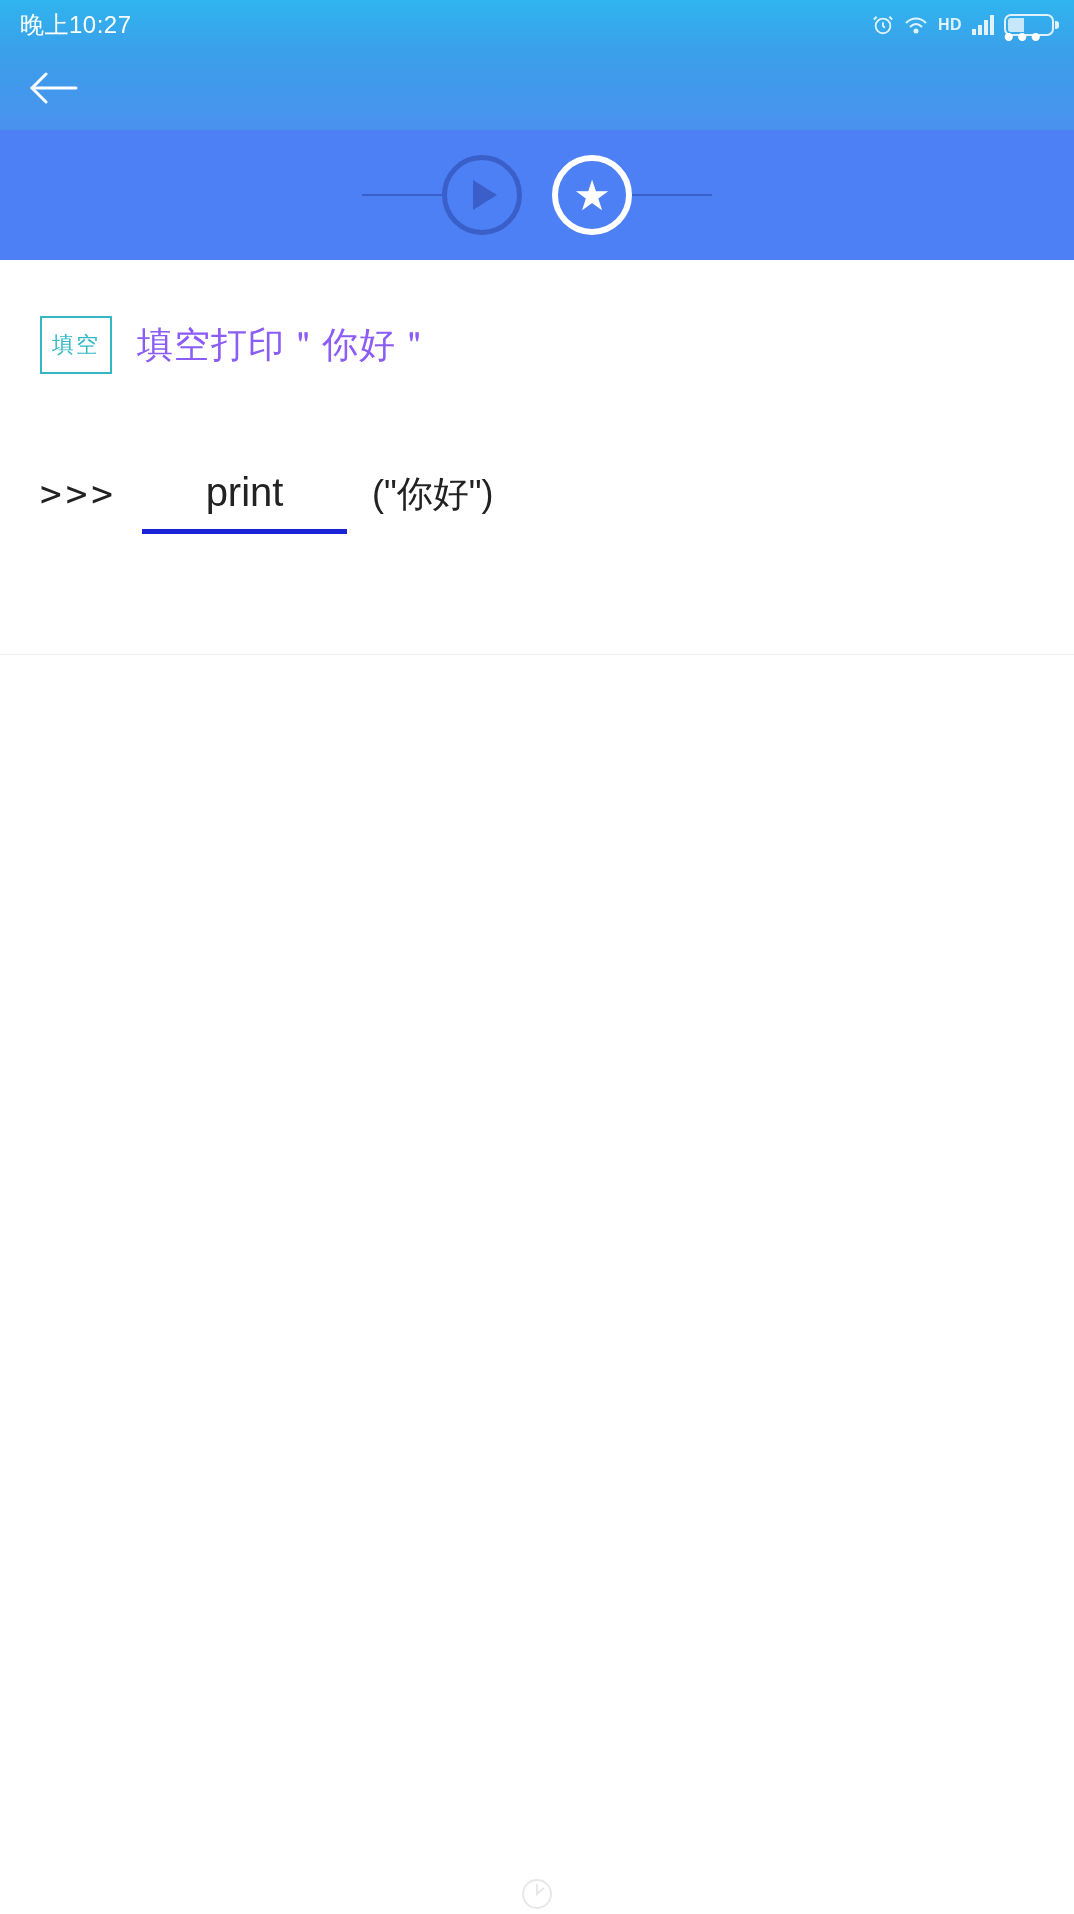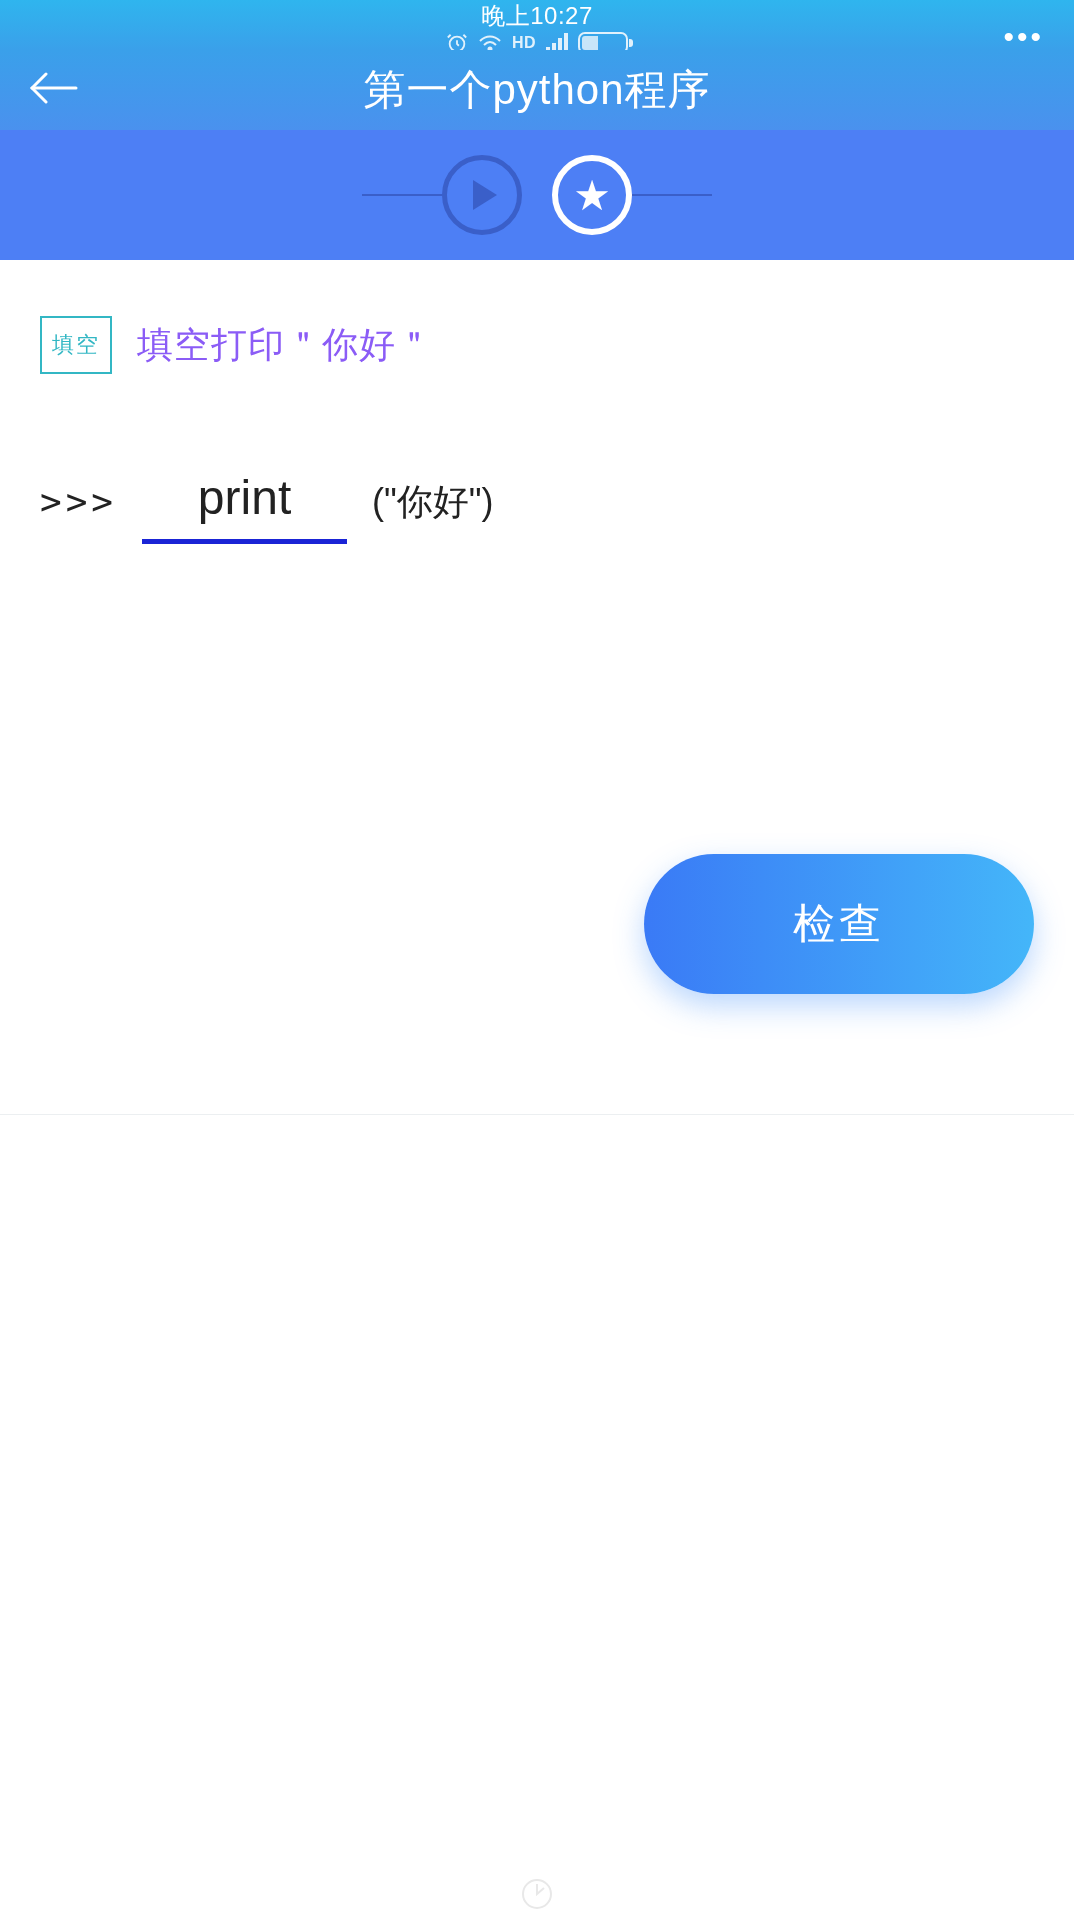"晚上10:27" .status-bar { flex-direction: column -> none }
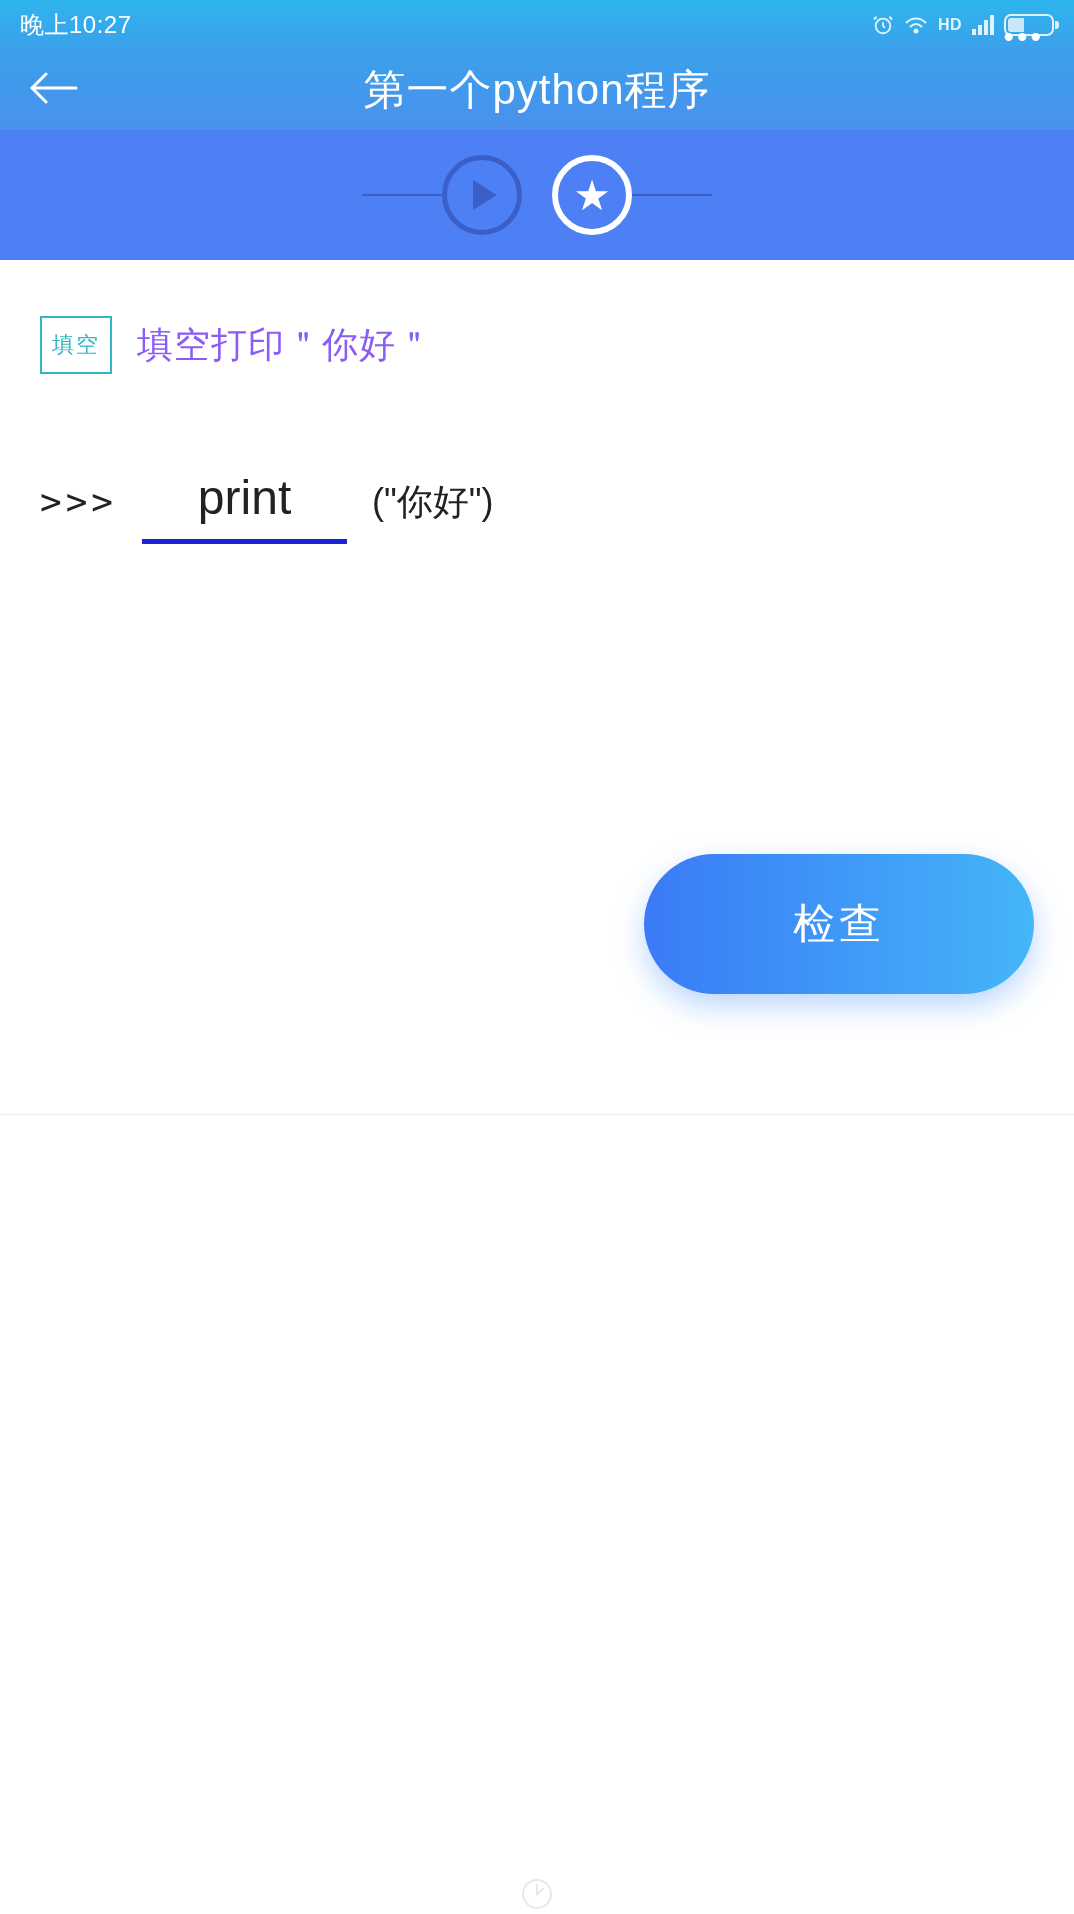"第一个python程序" div.nav-title { html: <div>第一个python程序</div> -> none }
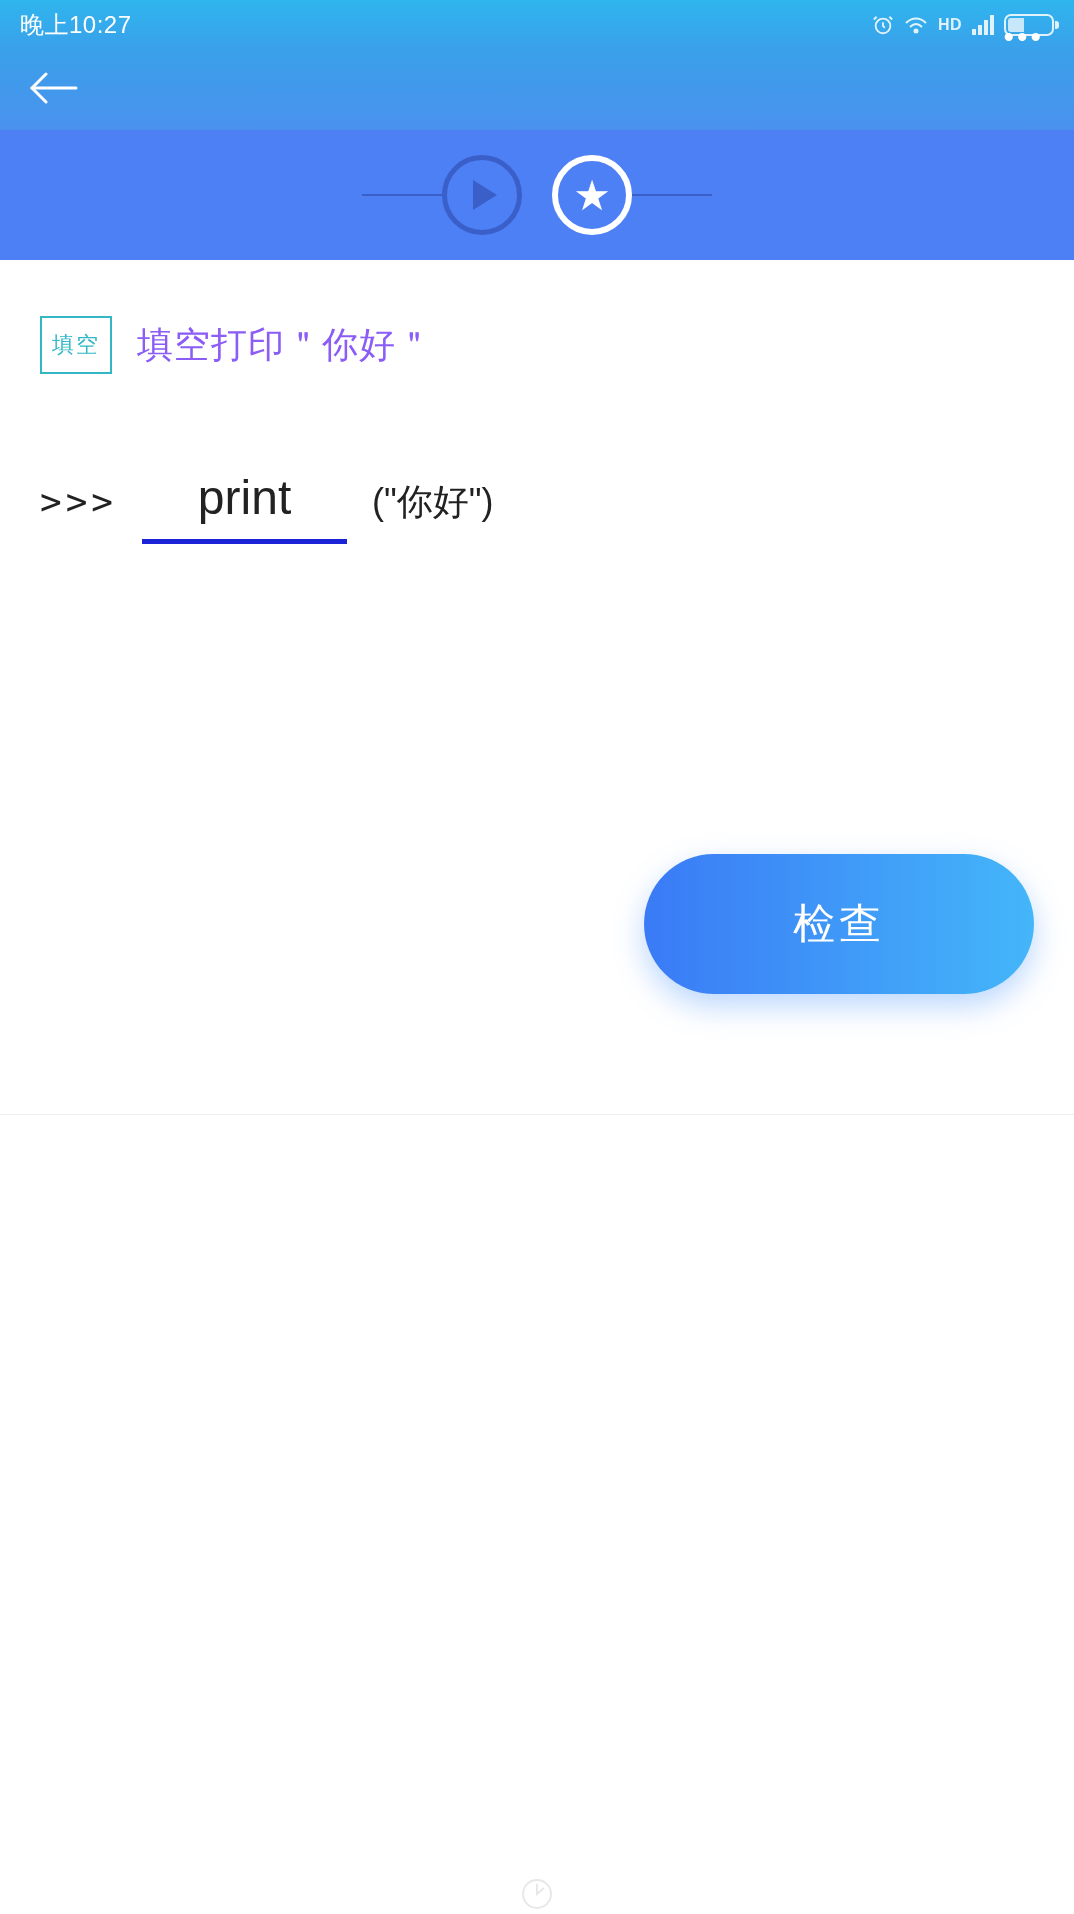"print" .blank-input { font-size: 48px -> 40px }
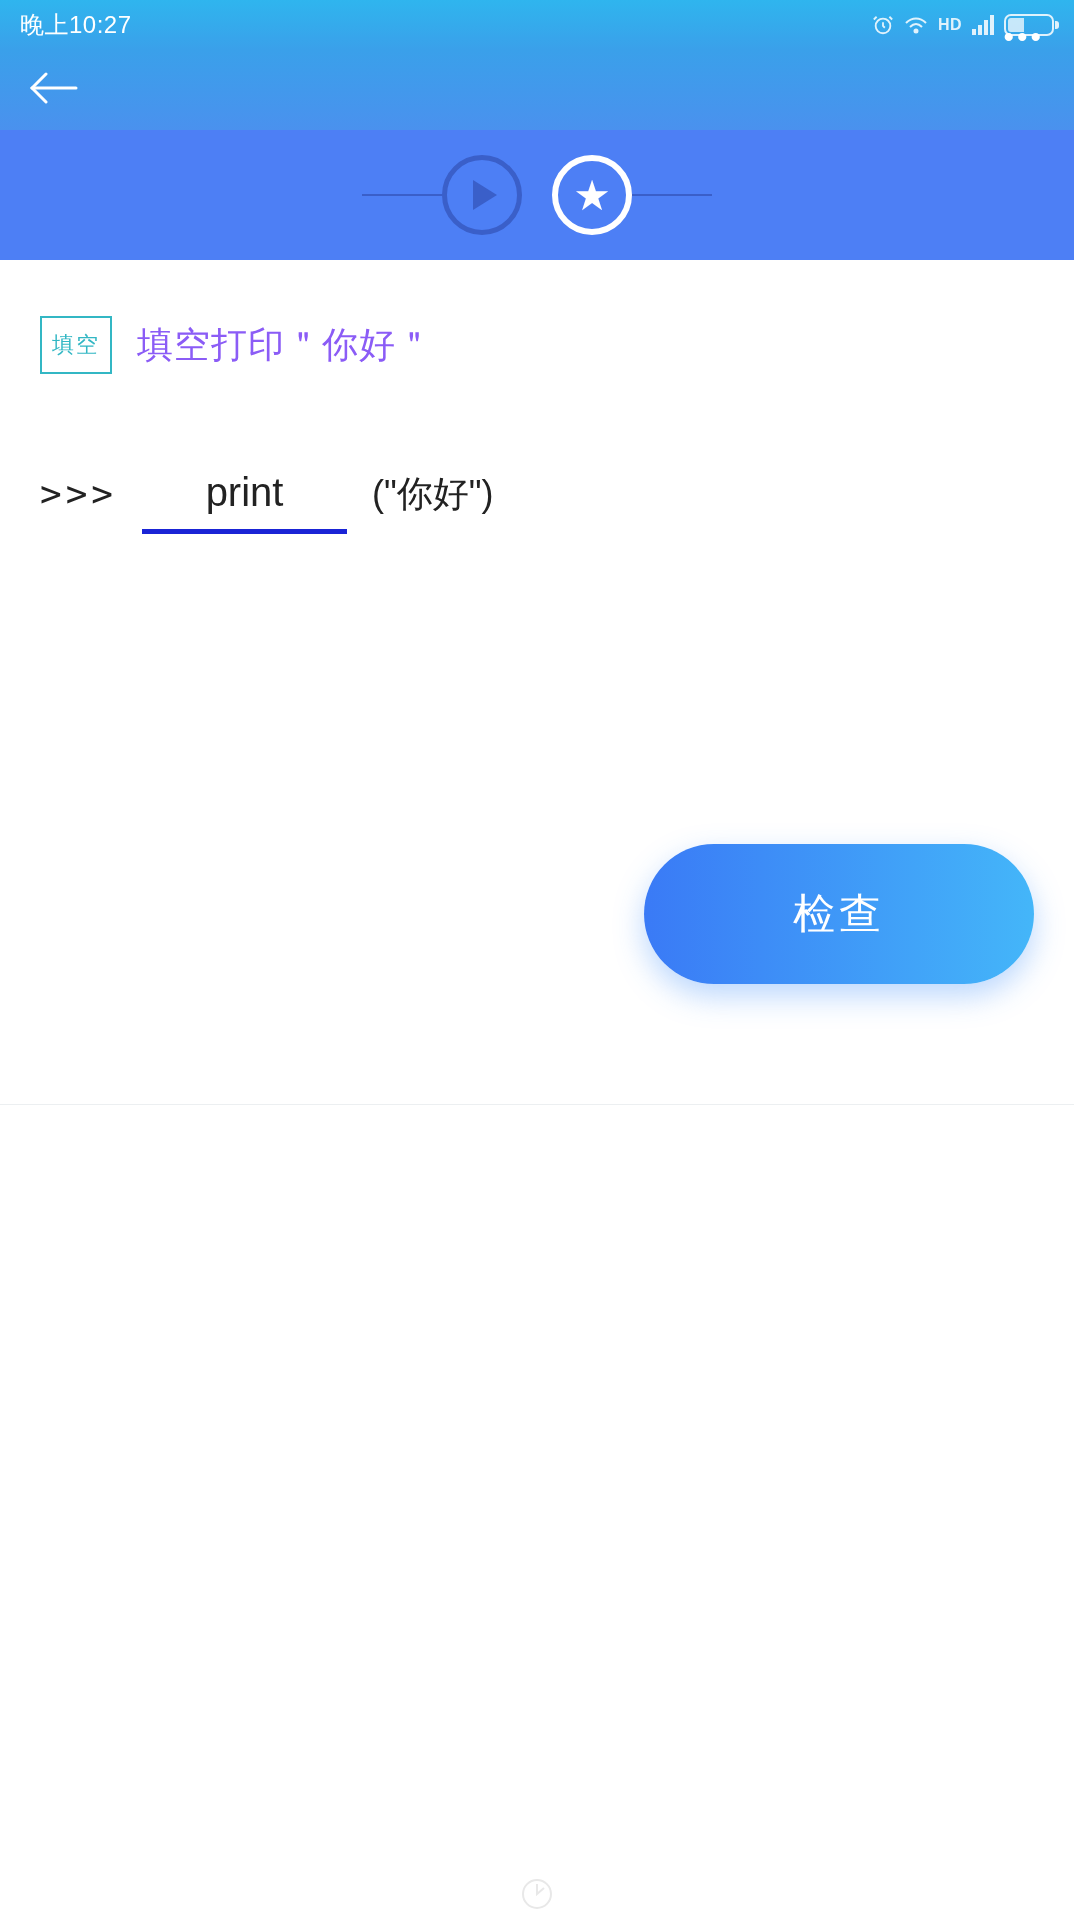"检查" button.check-button { html: <button>检查</button> -> none }
